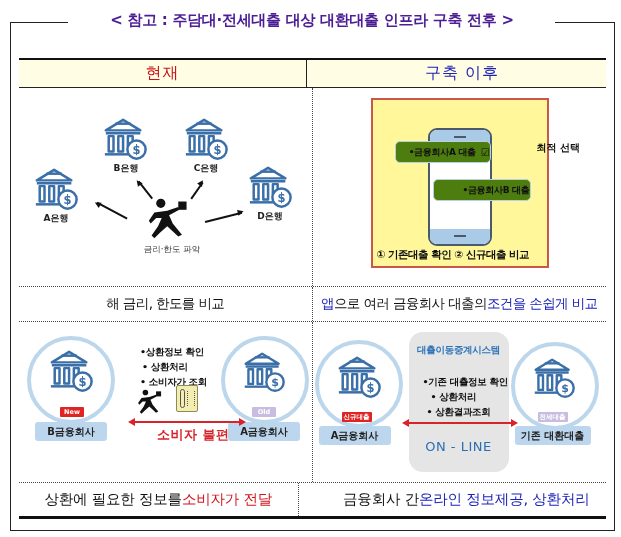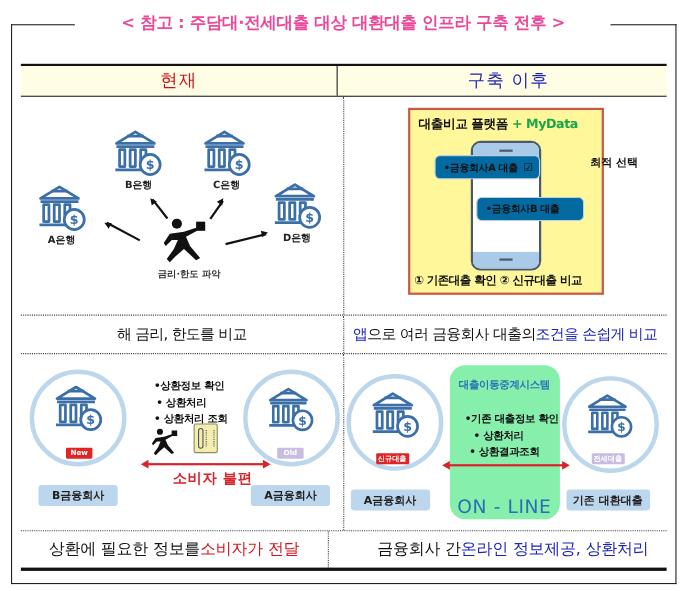"< 참고 : 주담대·전세대출 대상" .title { color: #ec4899 -> #4c1d95 }
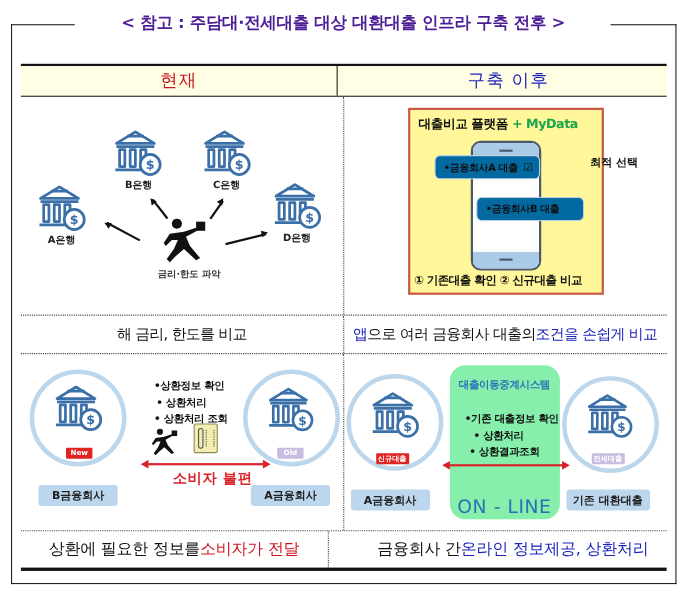"대출비교 플랫폼 + MyData" div.pf-title { html: <div> <span>대출비교 플랫폼</span> <span>+ MyData</span> </div> -> none }
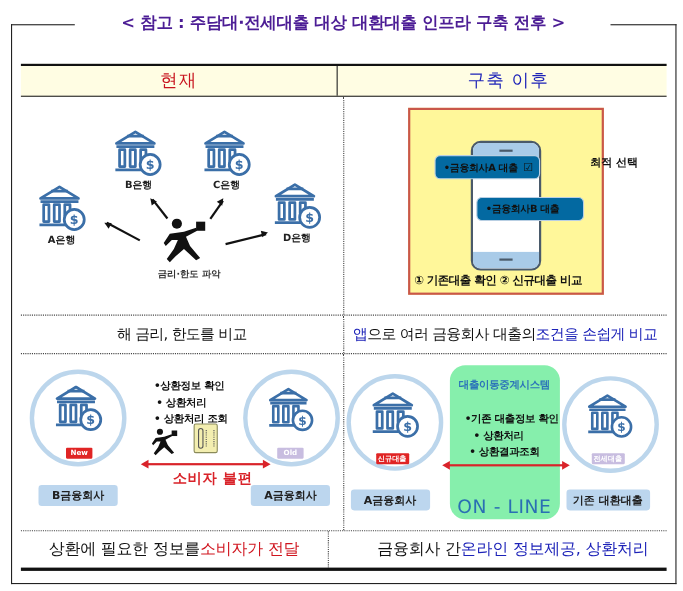"•금융회사A 대출" .bubble { background: #0369a1 -> #4d7c0f; justify-content: none -> flex-end }
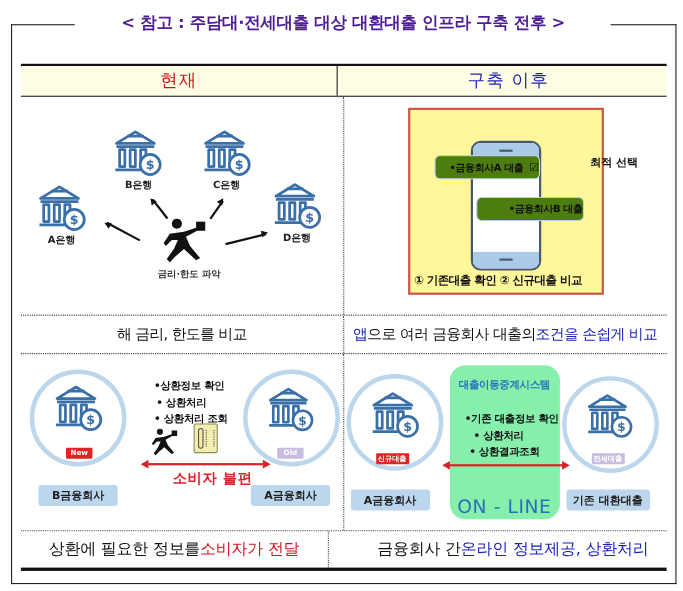"금리·한도 파악" div { font-weight: bold -> normal }
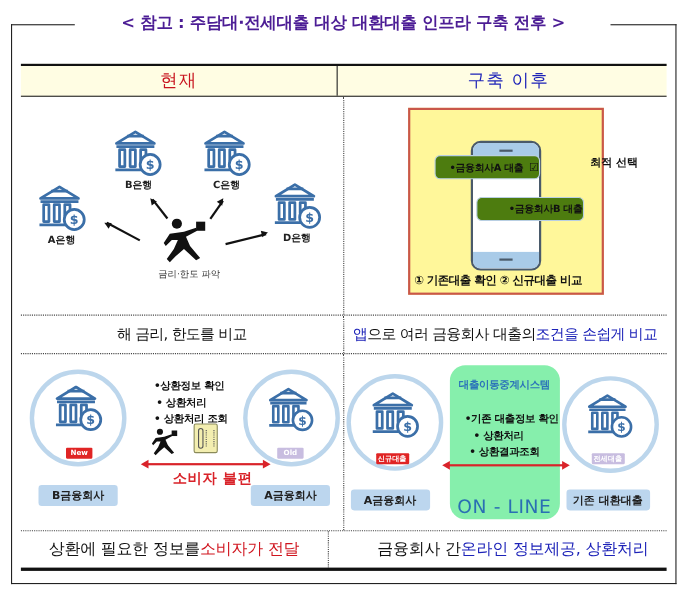"대출이동중계시스템" .system-box { background: #86efac -> #e5e5e5 }
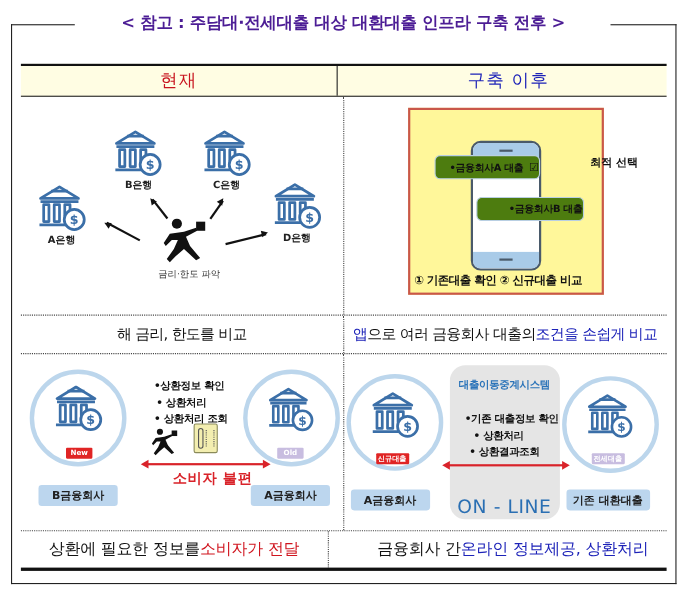"• 상환처리 조회" div { text: 상환처리 -> 소비자가 }
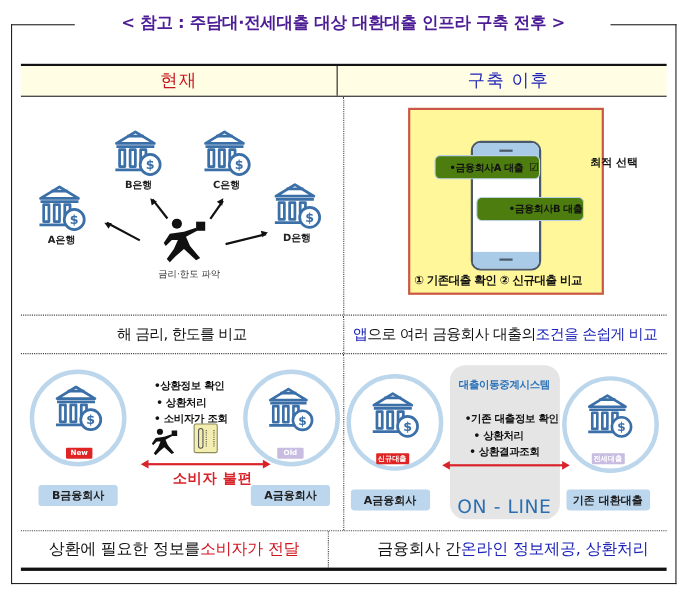"B금융회사" .firm { margin-top: 19px -> none }
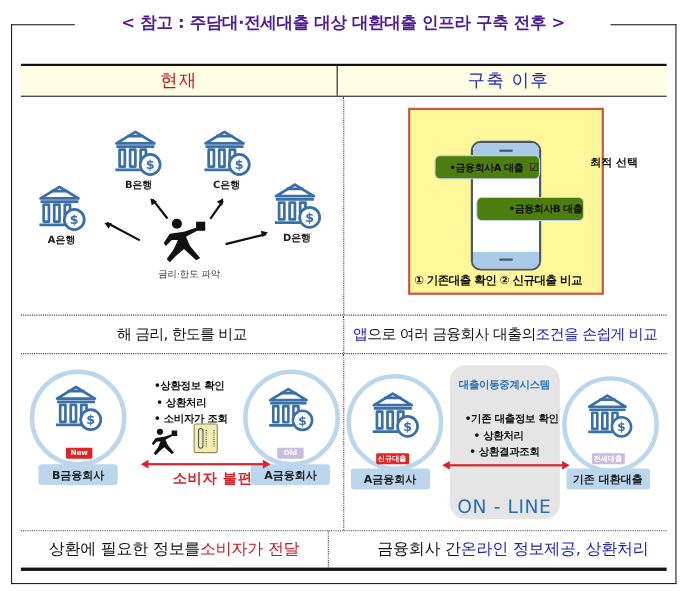"ON - LINE" .online { font-size: 17px -> 13px; margin-top: 12px -> none }
